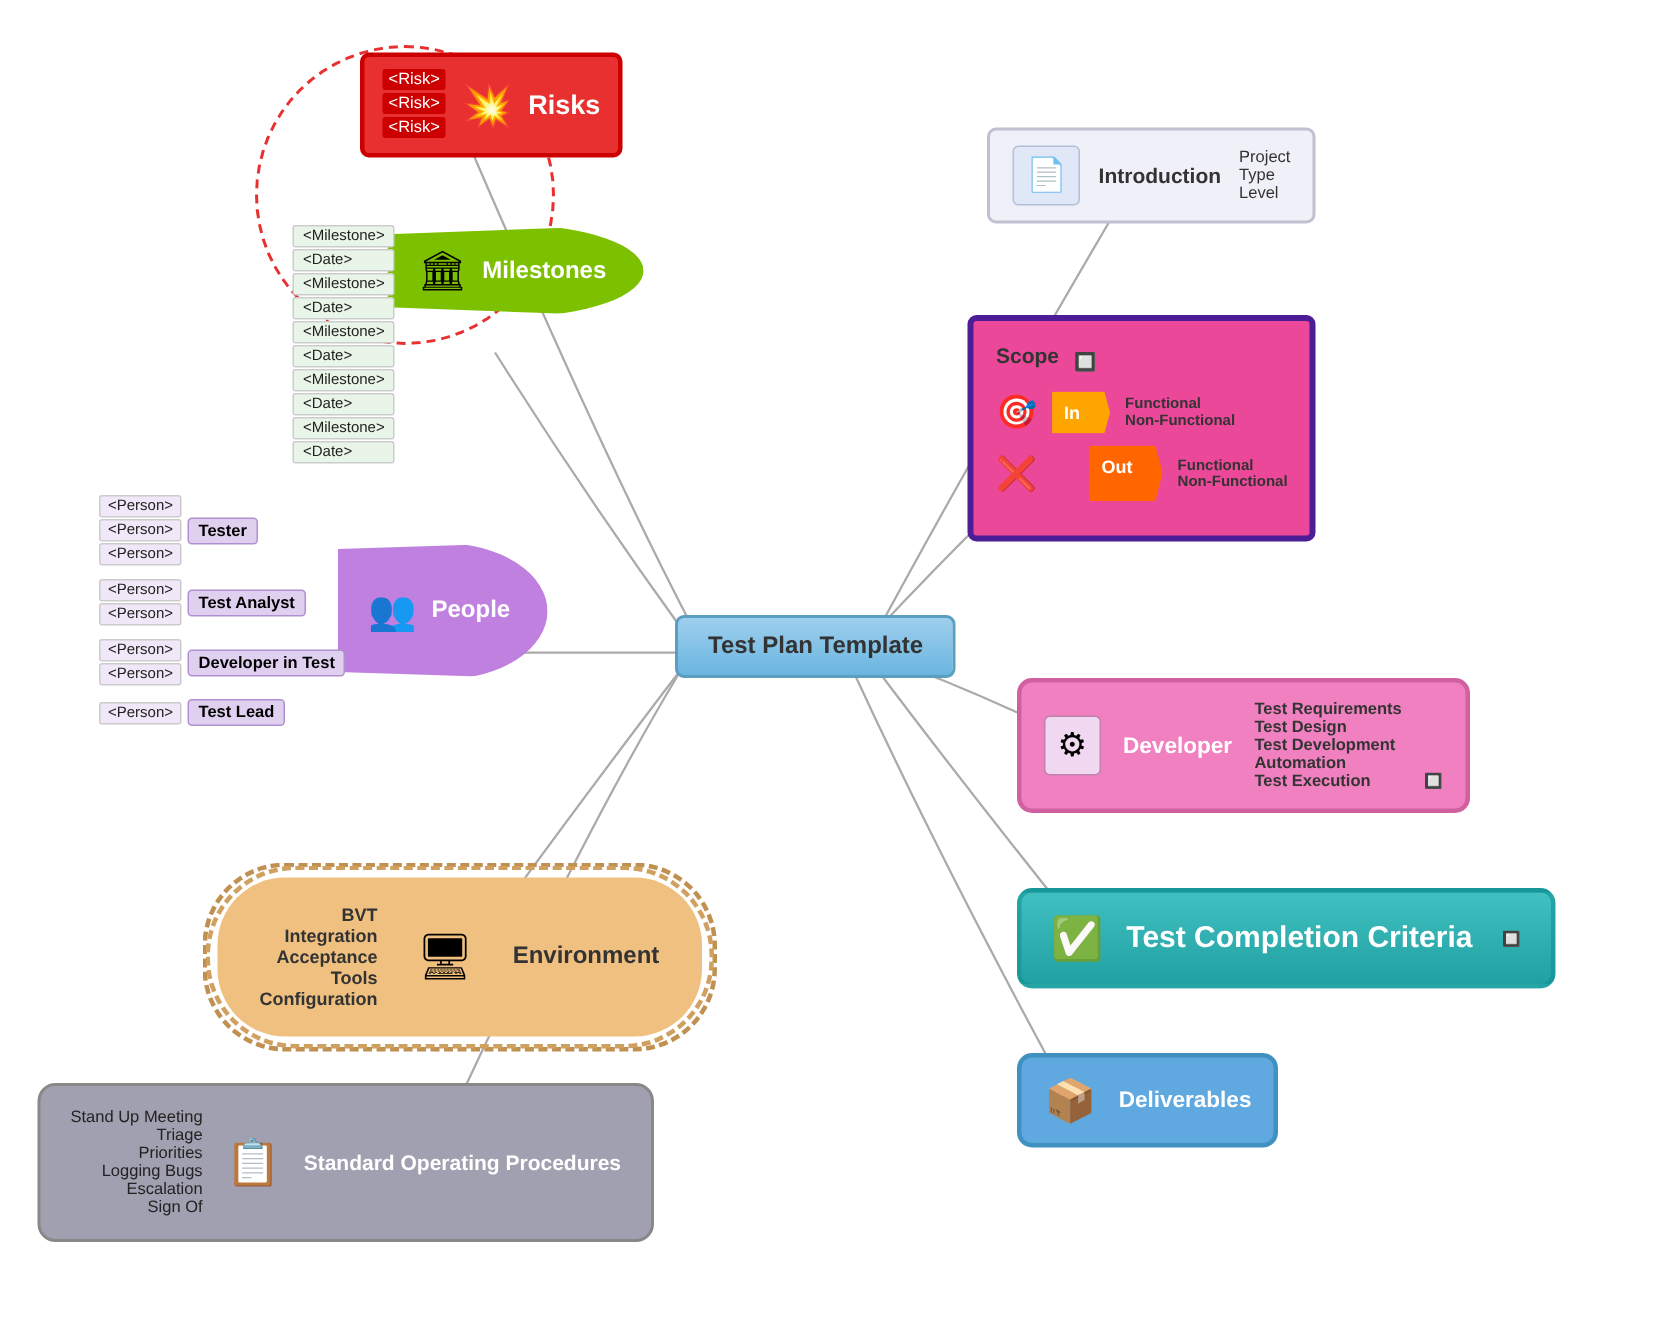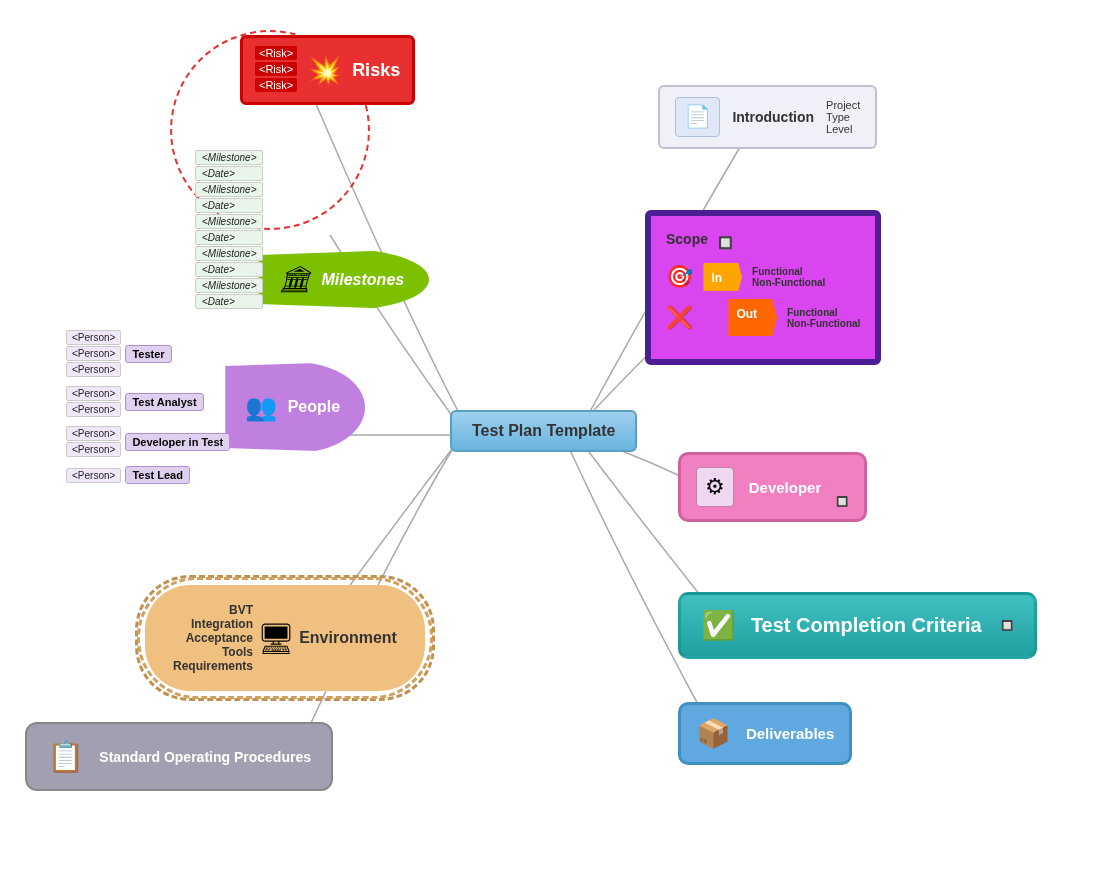"<Milestone>" .milestones-outer { align-items: flex-end -> flex-start; font-style: italic -> none }
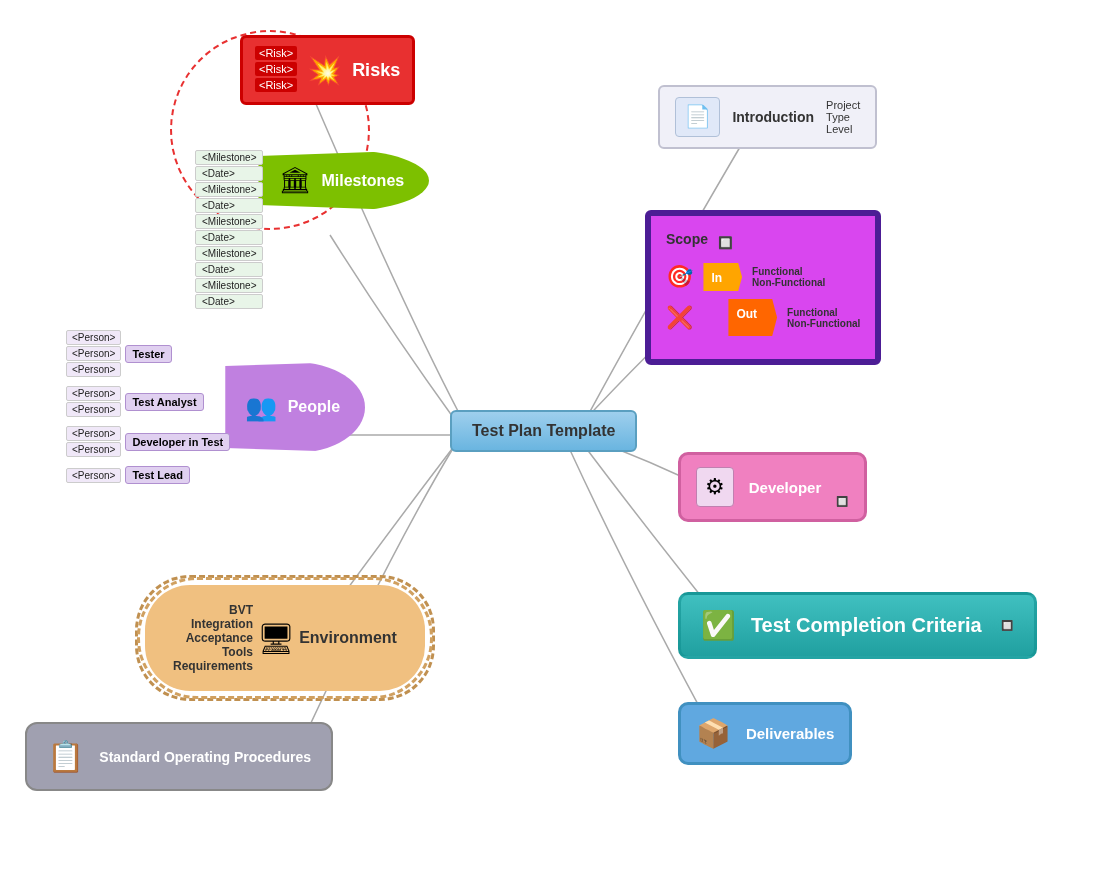"Scope" .scope-box { background: #d946ef -> #ec4899; border: 6px solid #4c1d95 -> 4px solid #4c1d95 }
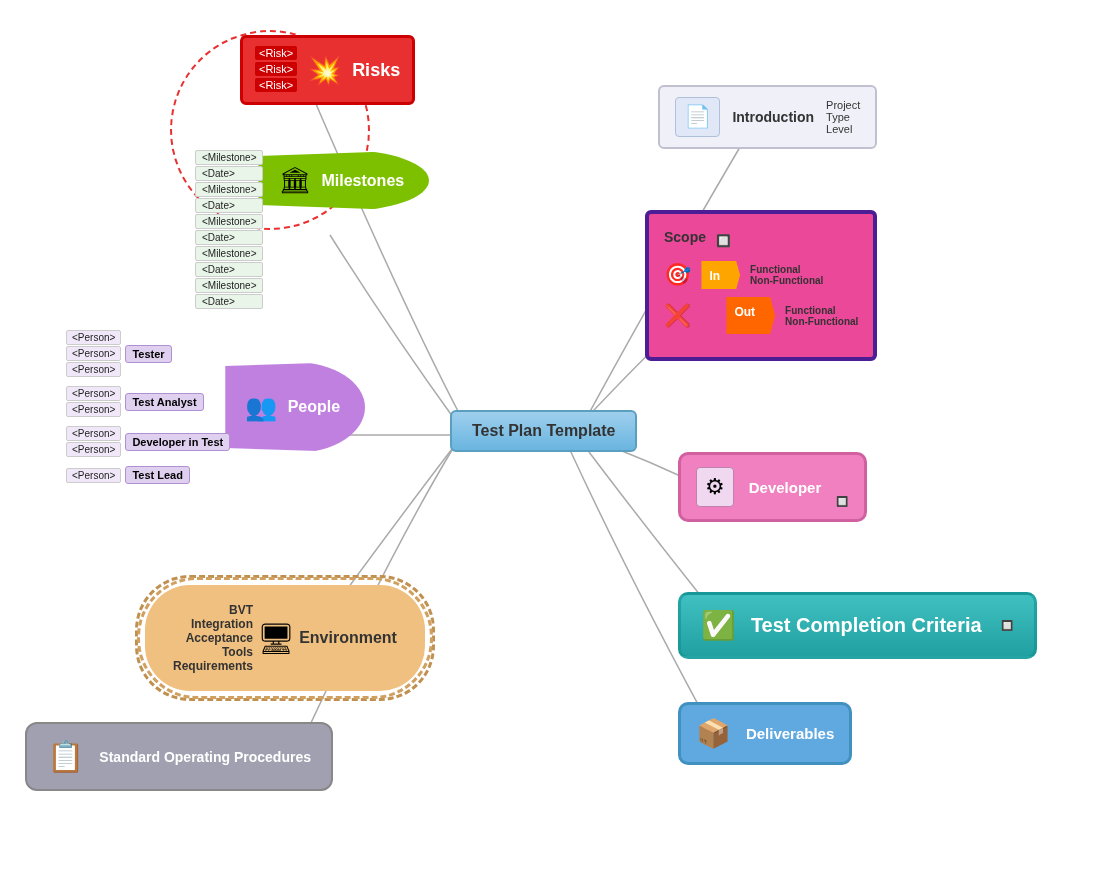"Test Requirements" div.approach-list { html: none -> <div> <span>Test Requirements</span> <span>Test Design</span> <span>Test Development</span> <span>Automation</span> <span>Test Execution</span> </div> }
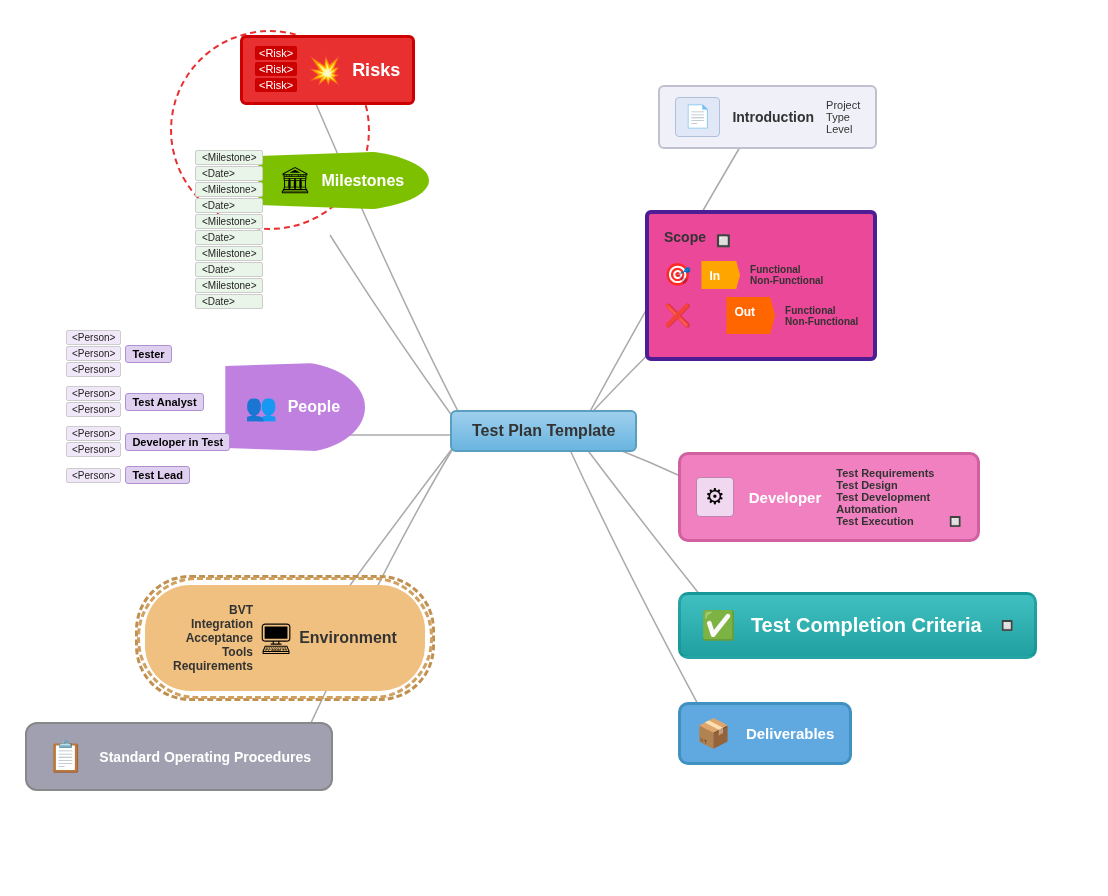"BVT" div.env-bubble { gap: 4px -> 26px }
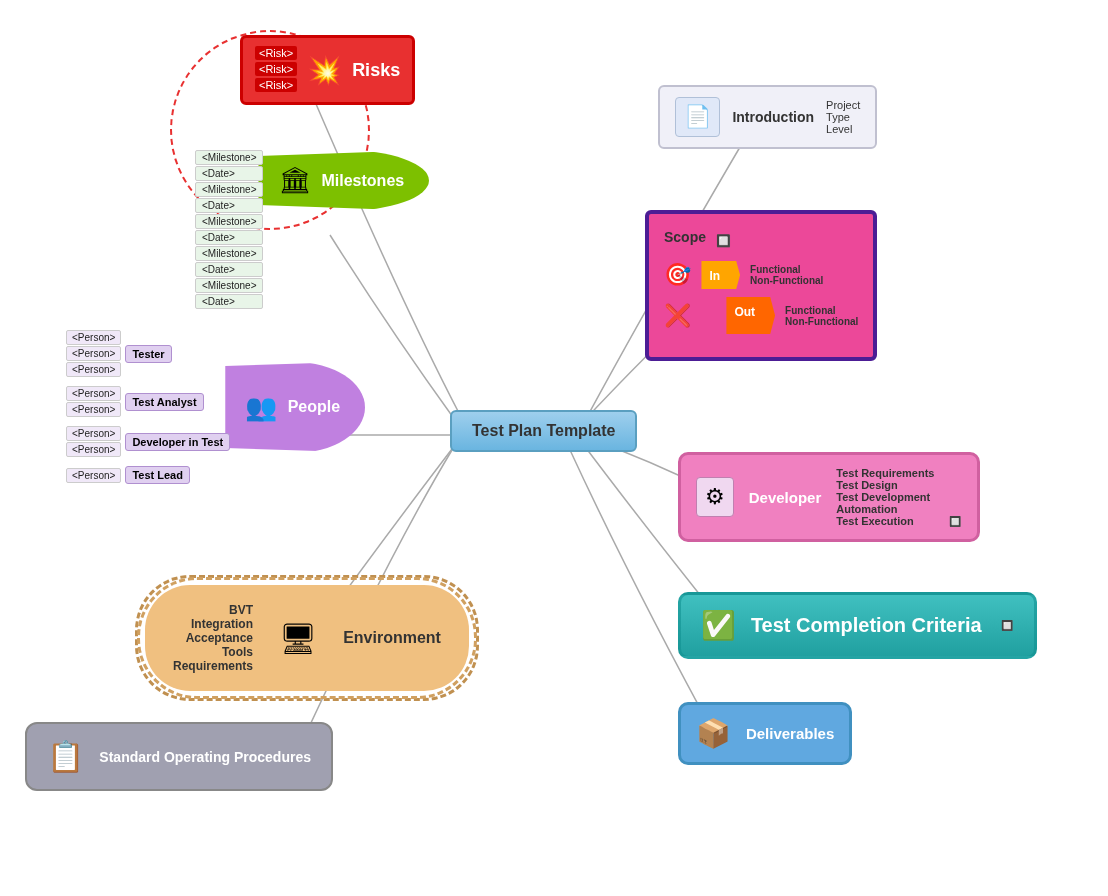"Requirements" span { text: Requirements -> Configuration }
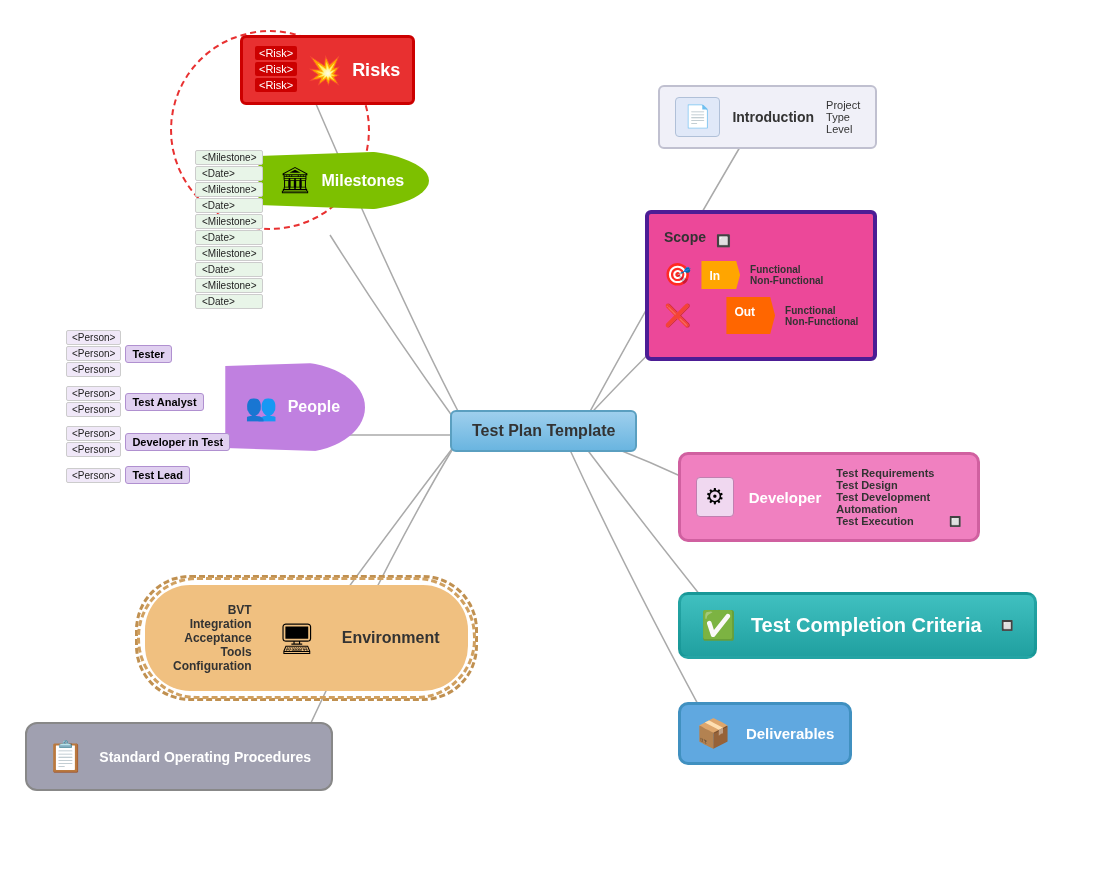"Stand Up Meeting" div.sop-list { html: none -> <div> <span>Stand Up Meeting</span> <span>Triage</span> <span>Priorities</span> <span>Logging Bugs</span> <span>Escalation</span> <span>Sign Of</span> </div> }
